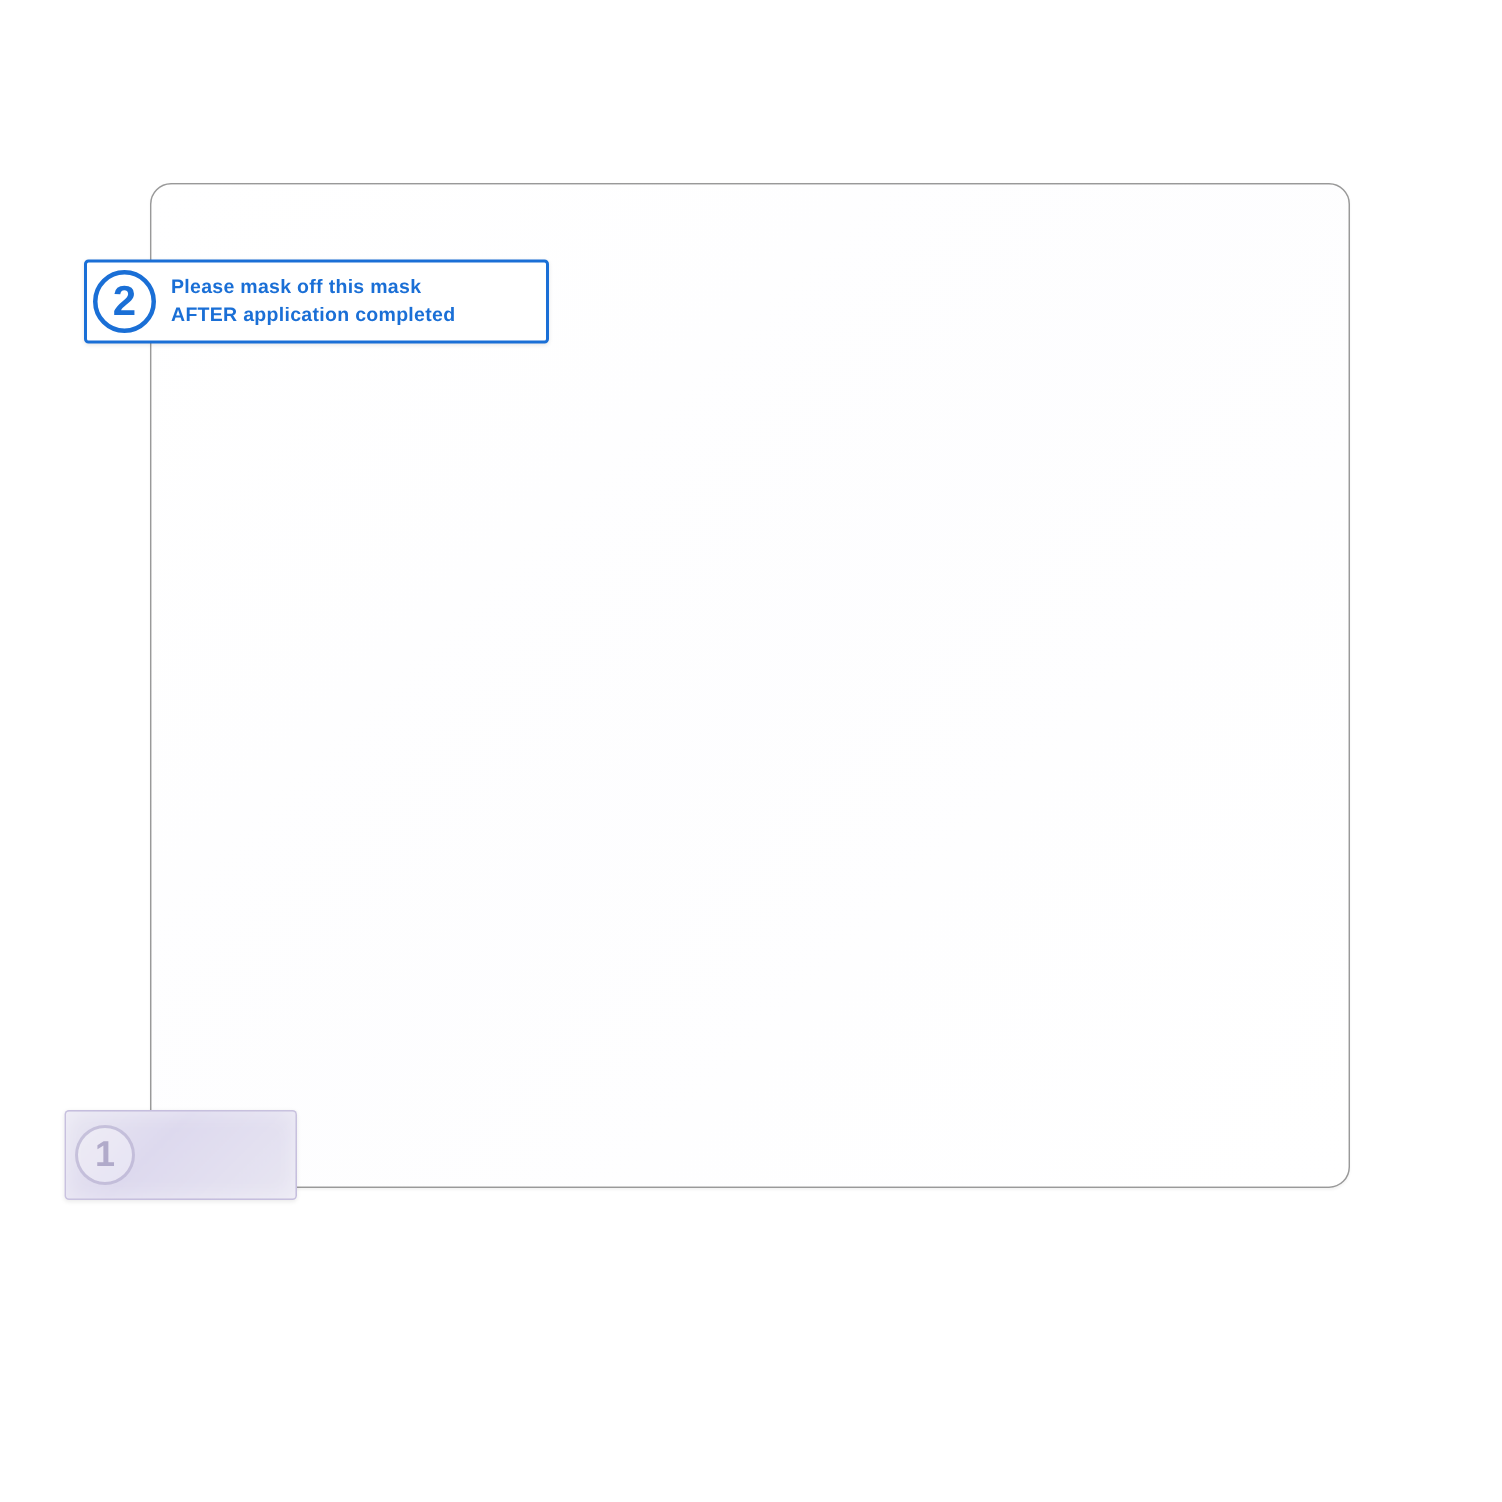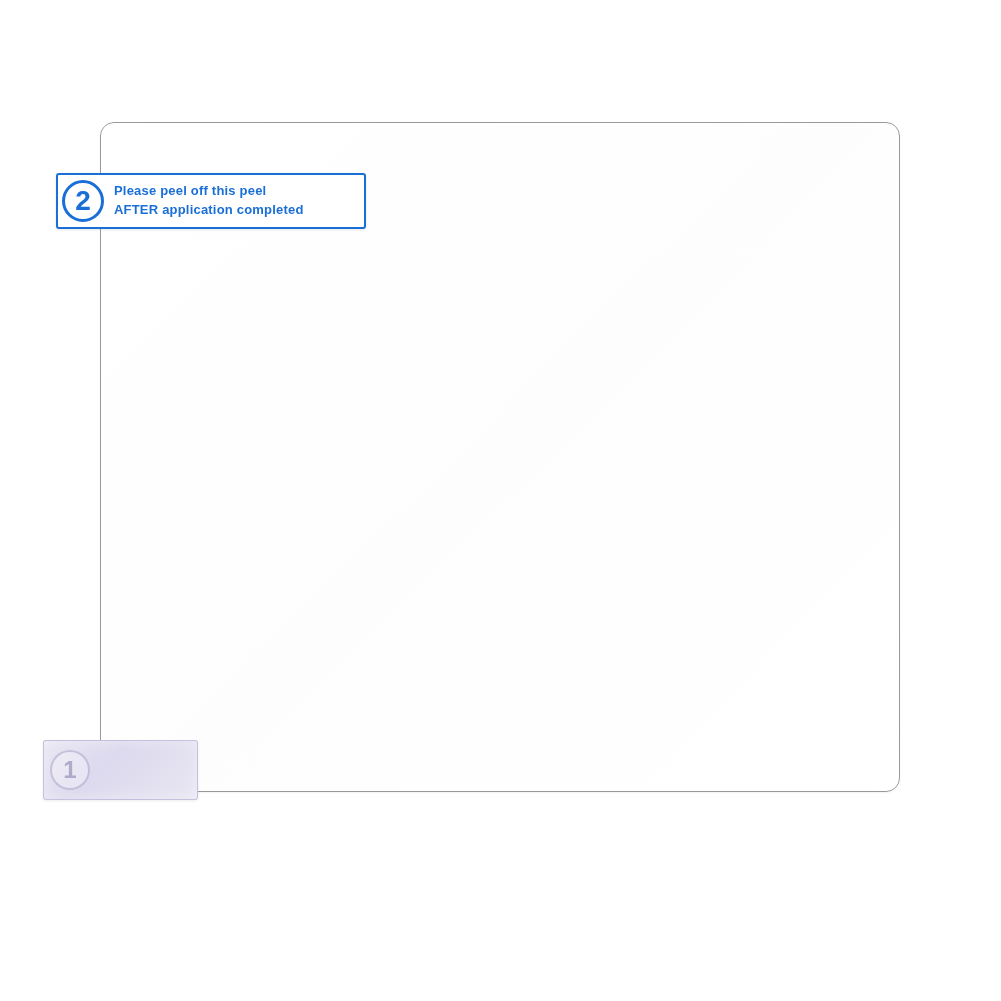"Please peel off this peel" span { text: peel off this peel -> mask off this mask }
